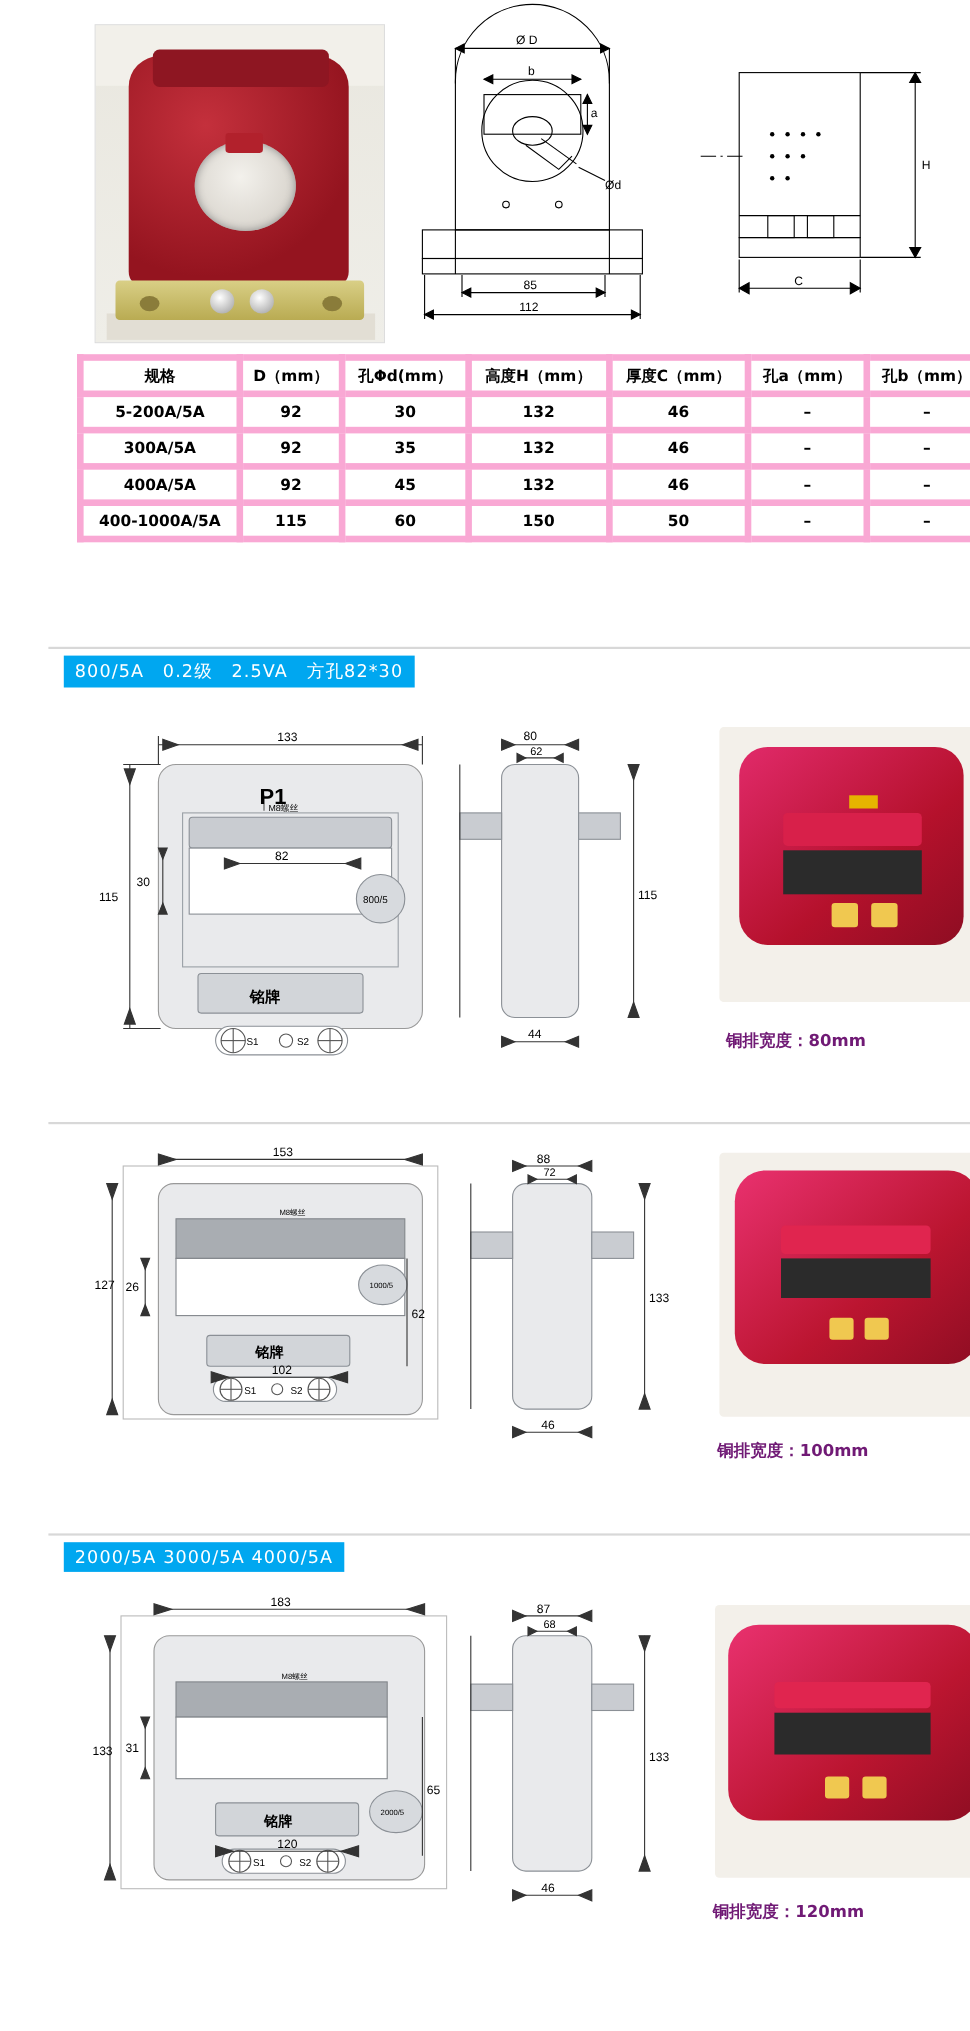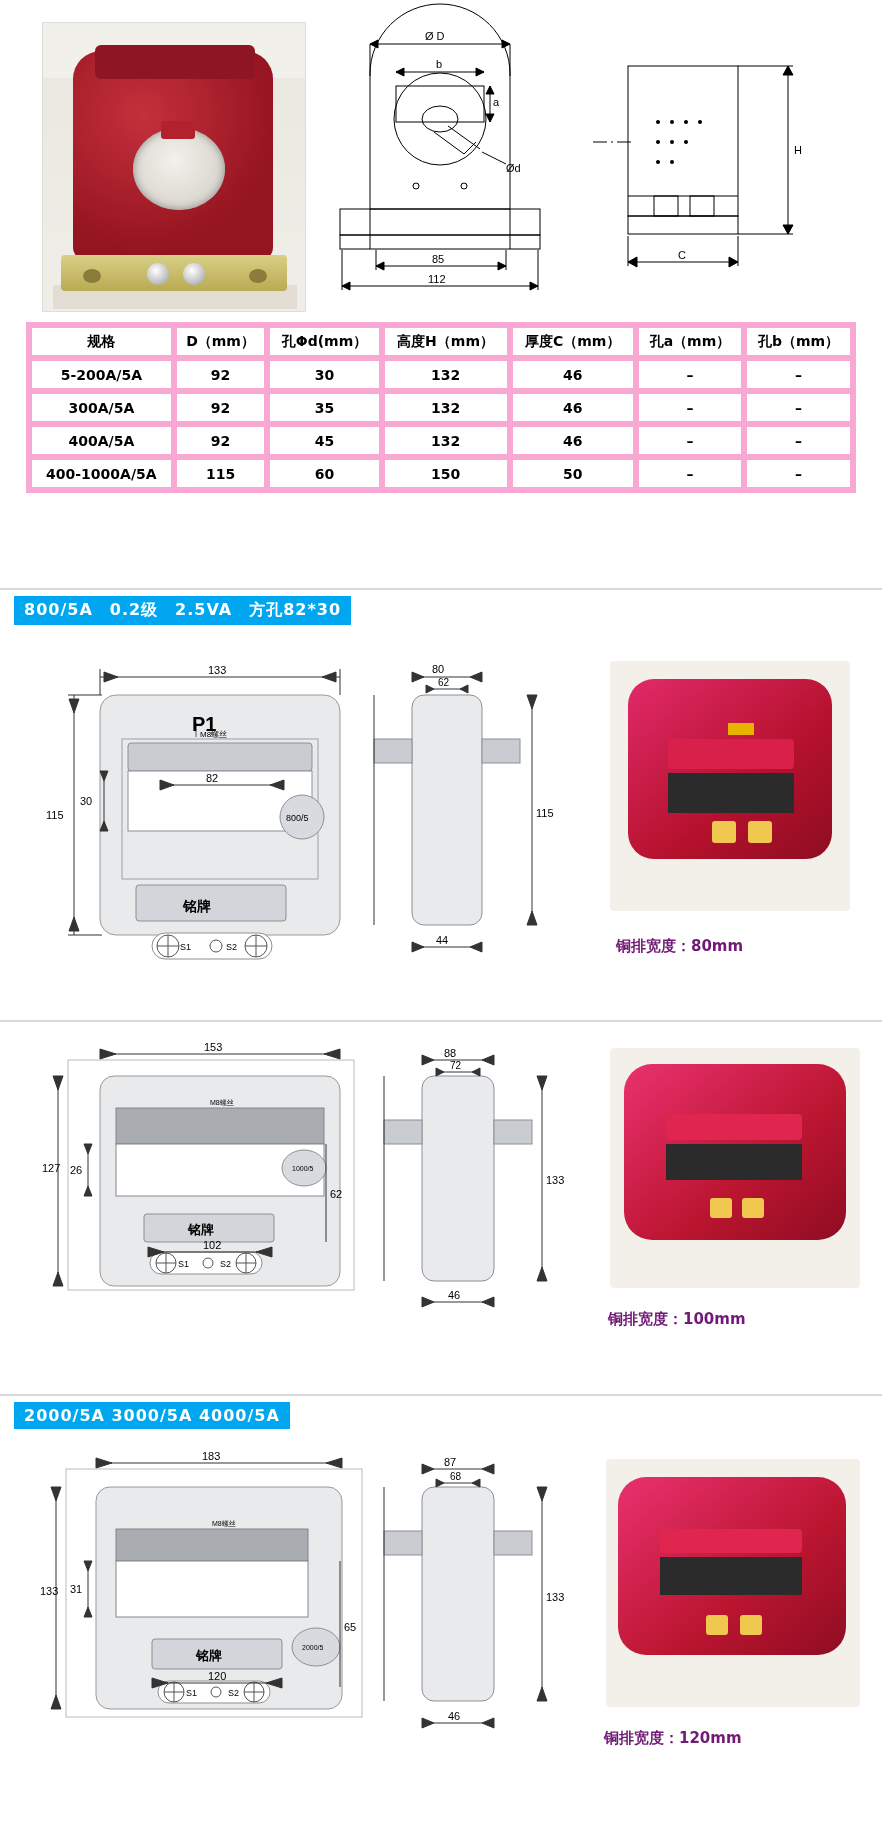"Ø D" .page { padding-left: none -> 44px }
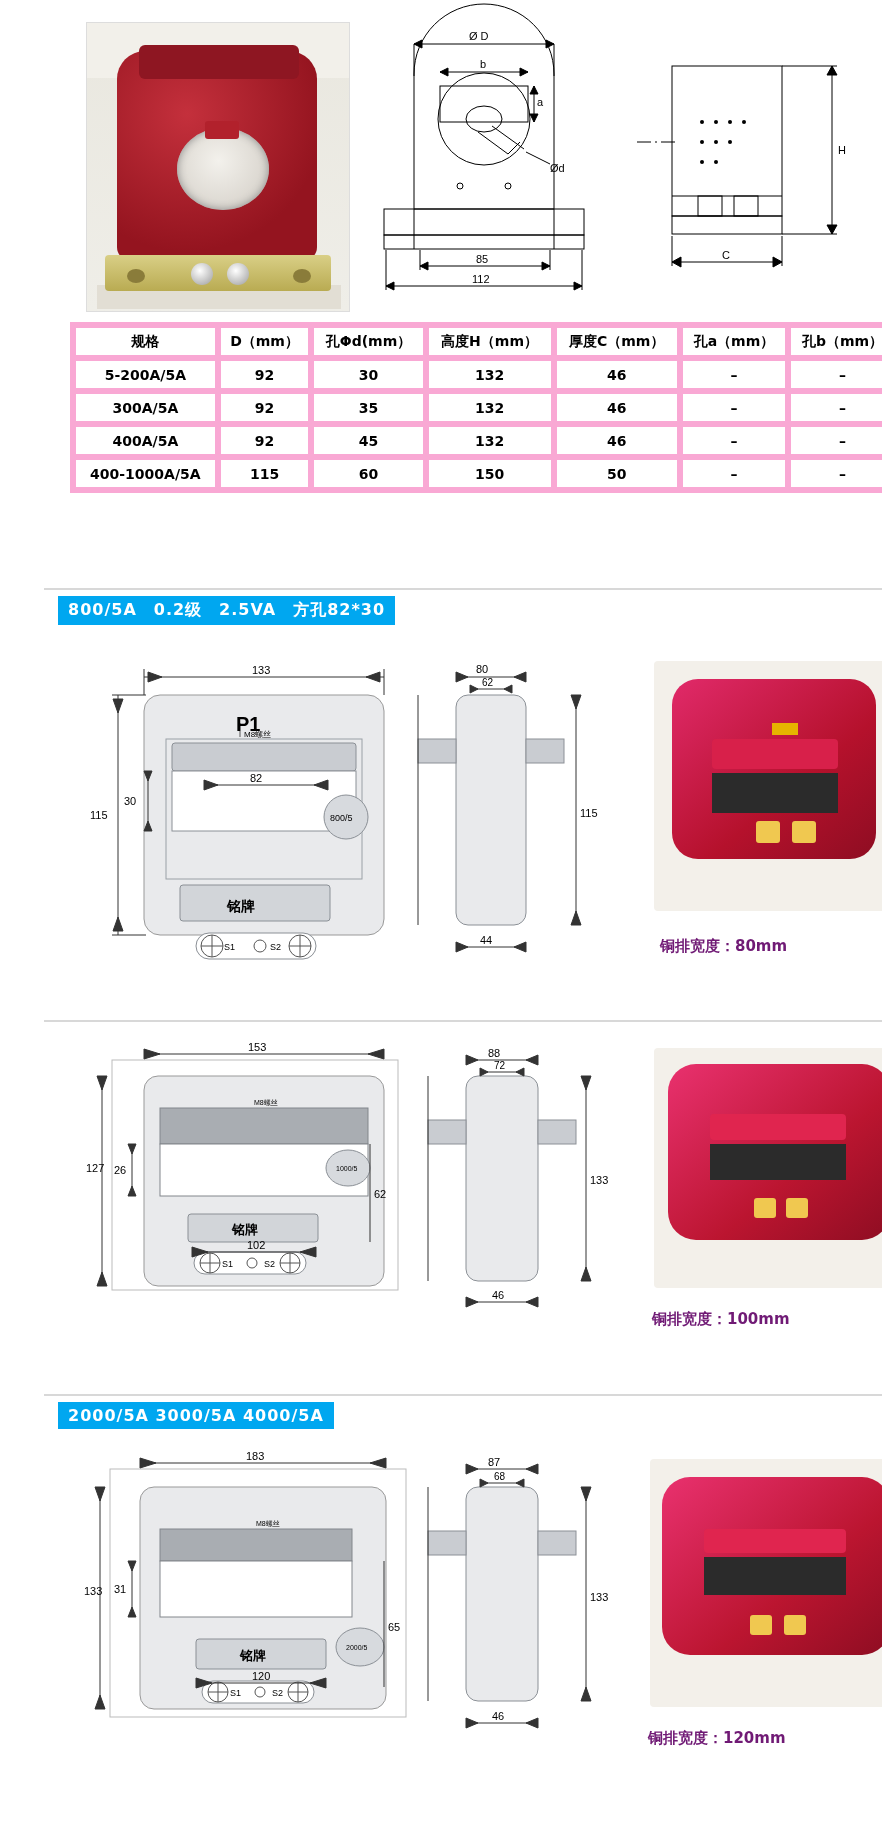"800/5A 0.2级 2.5VA 方孔82*30" .bluebar { font-weight: bold -> normal }
